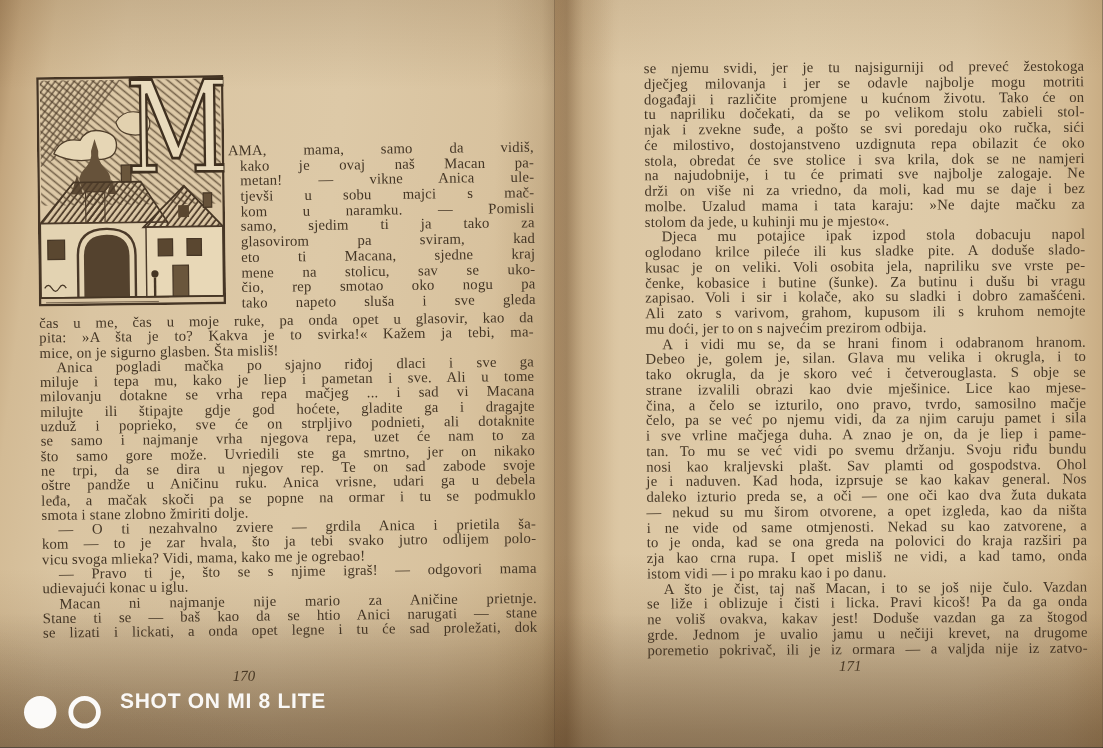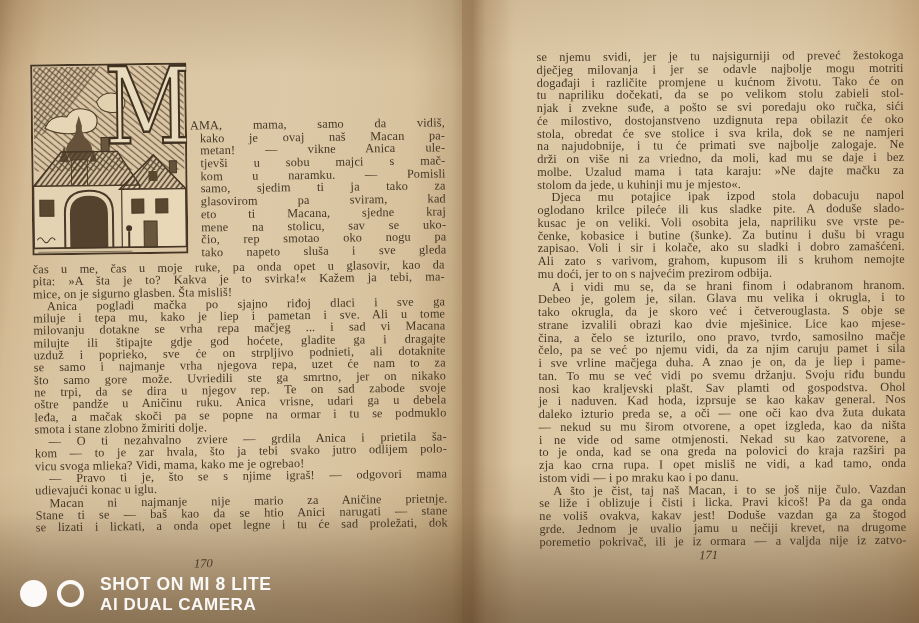"AI DUAL CAMERA" div.wm-t2 { html: <div>AI DUAL CAMERA</div> -> none }
